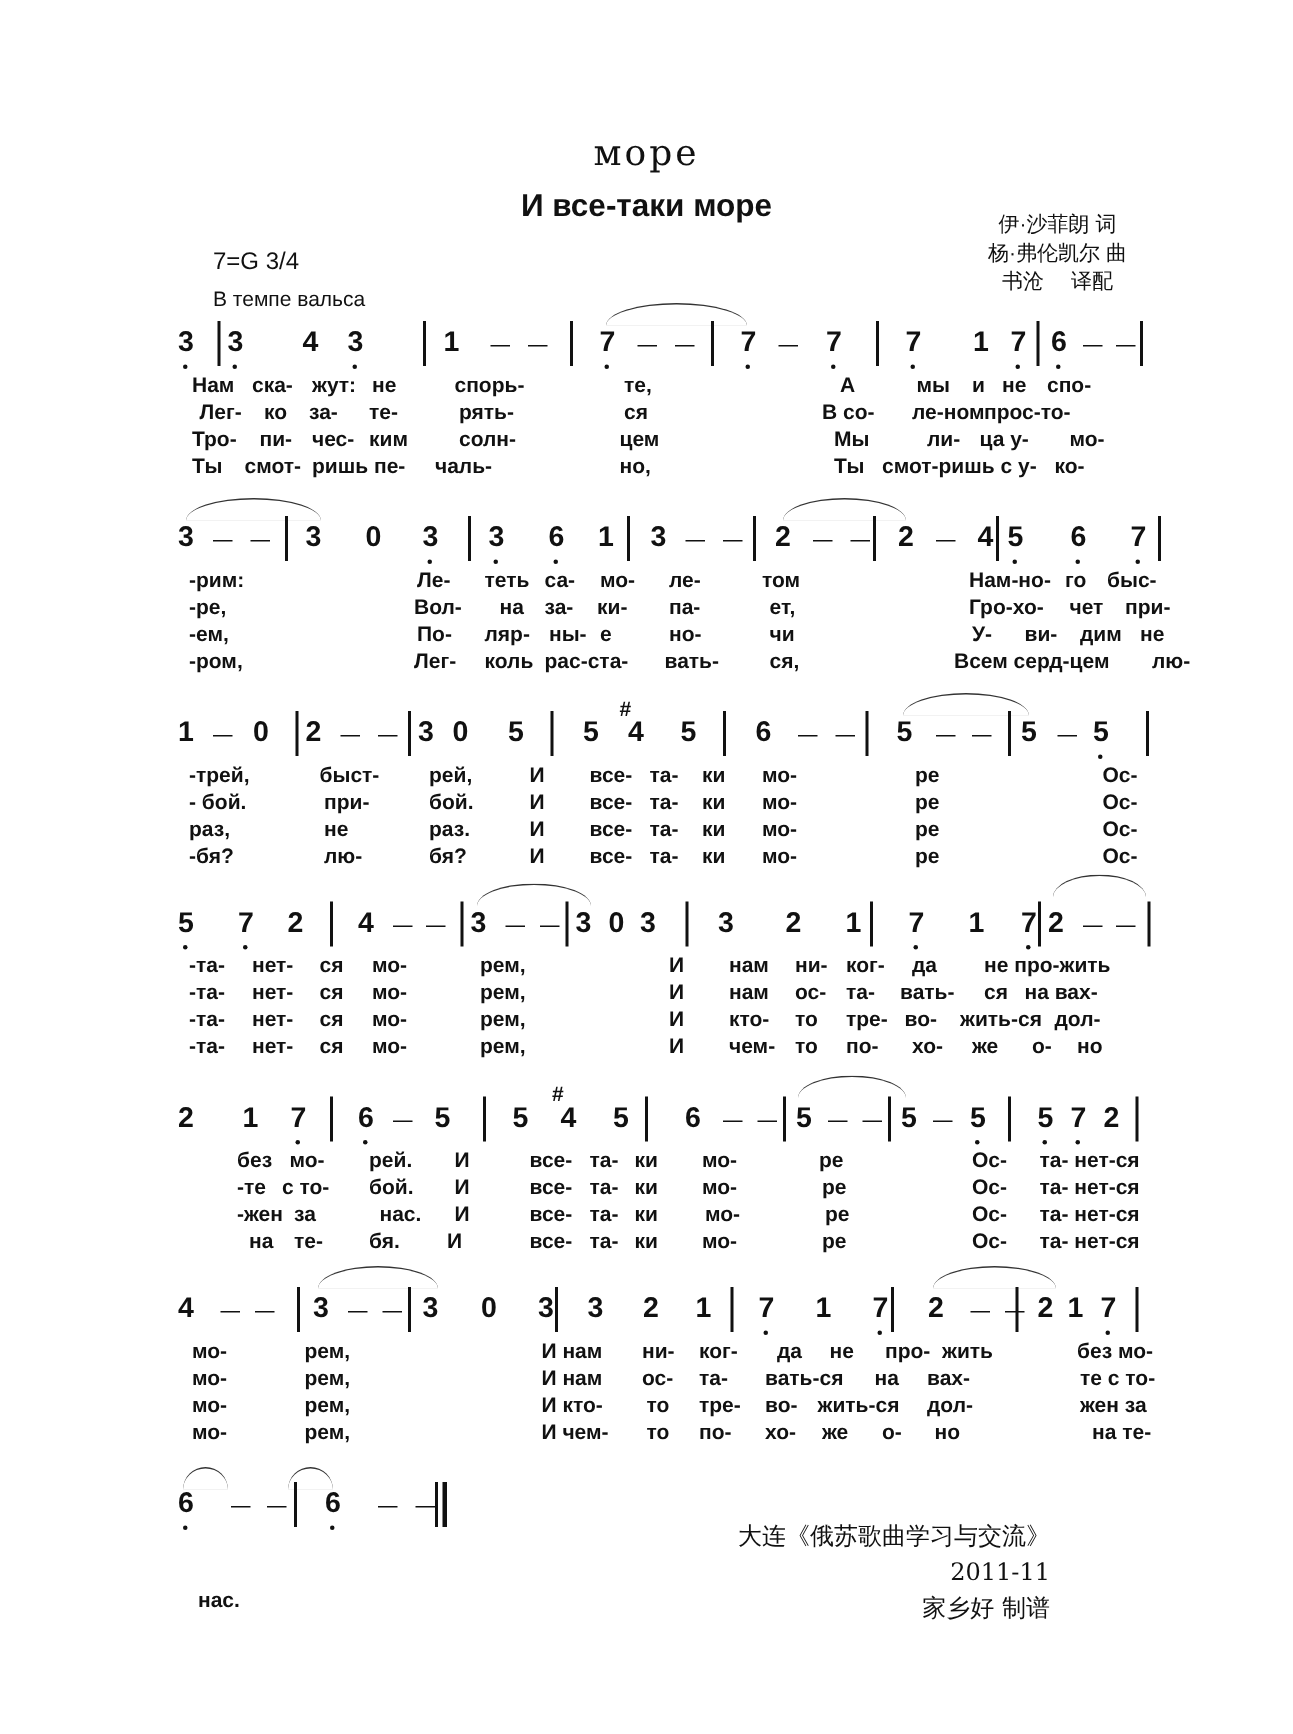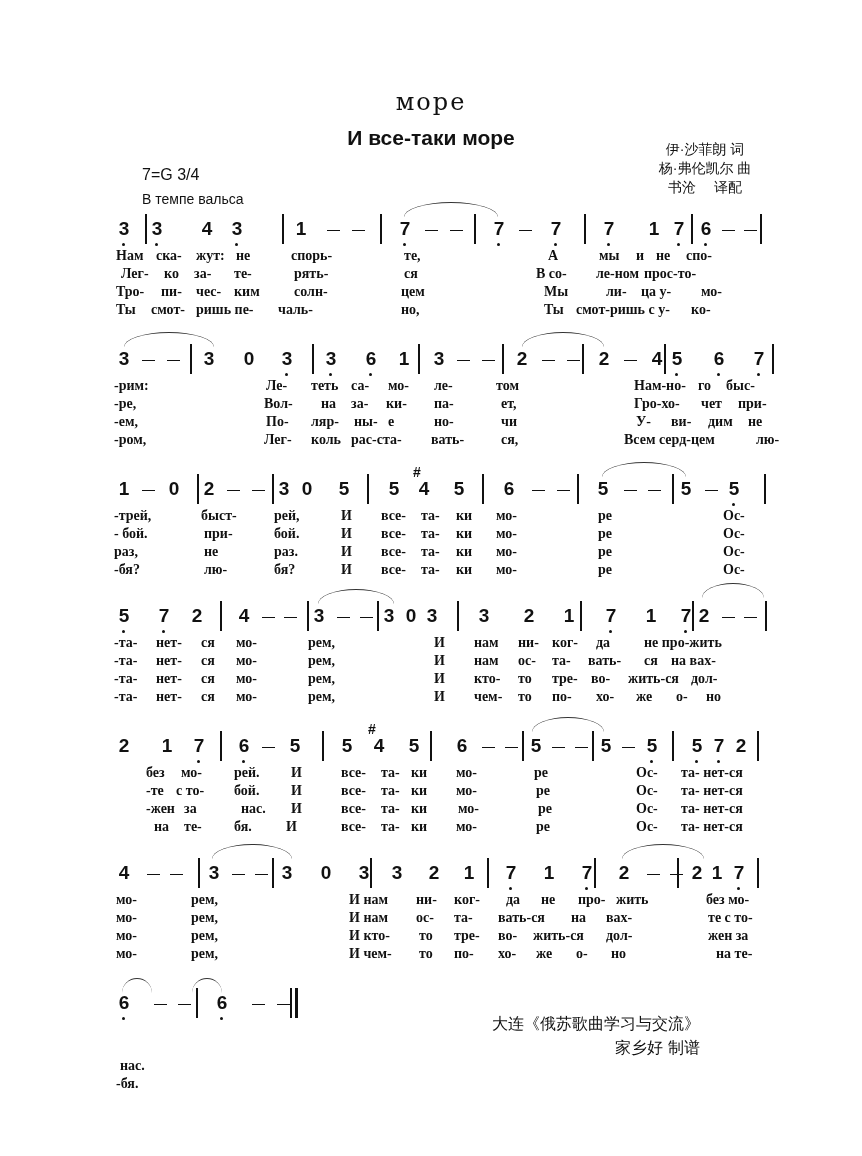"Нам" .lyr { font-family: Liberation Serif, serif -> none; left: 4px -> 16px }
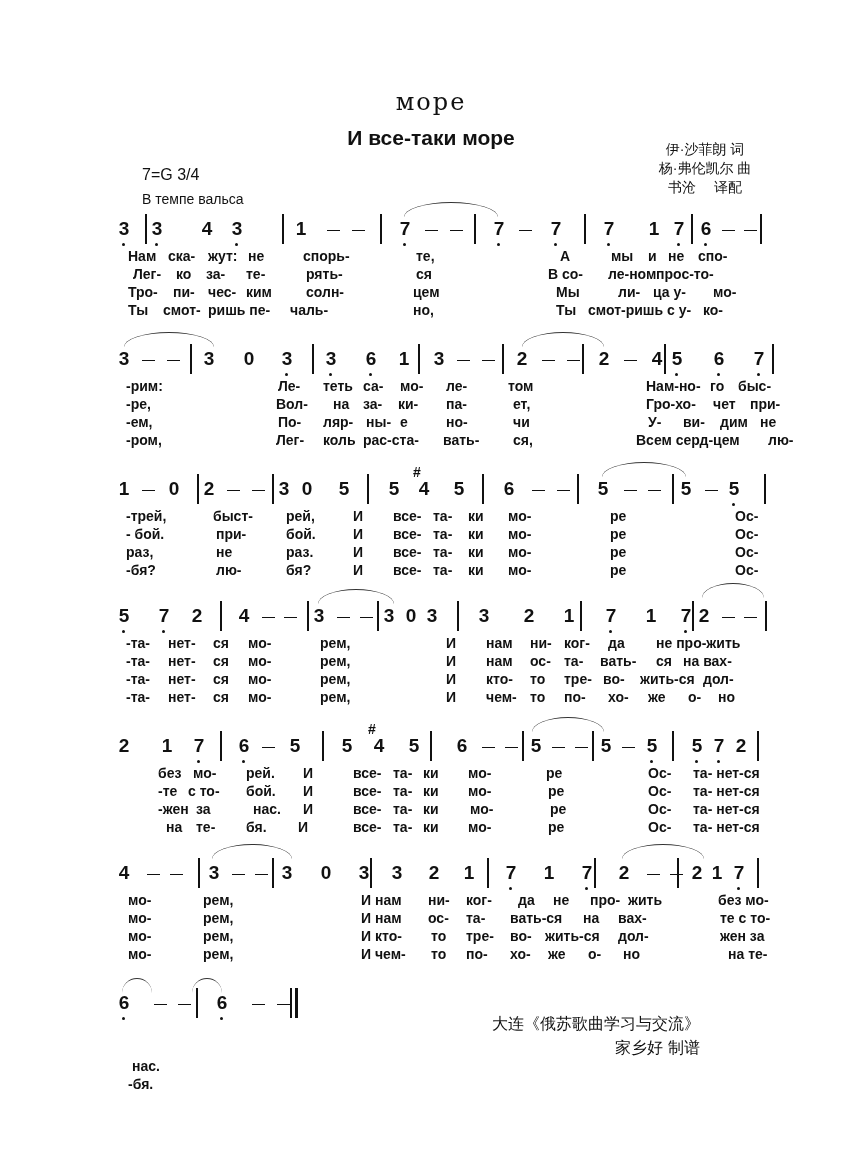"2011-11" div { html: none -> <div>2011-11</div> }
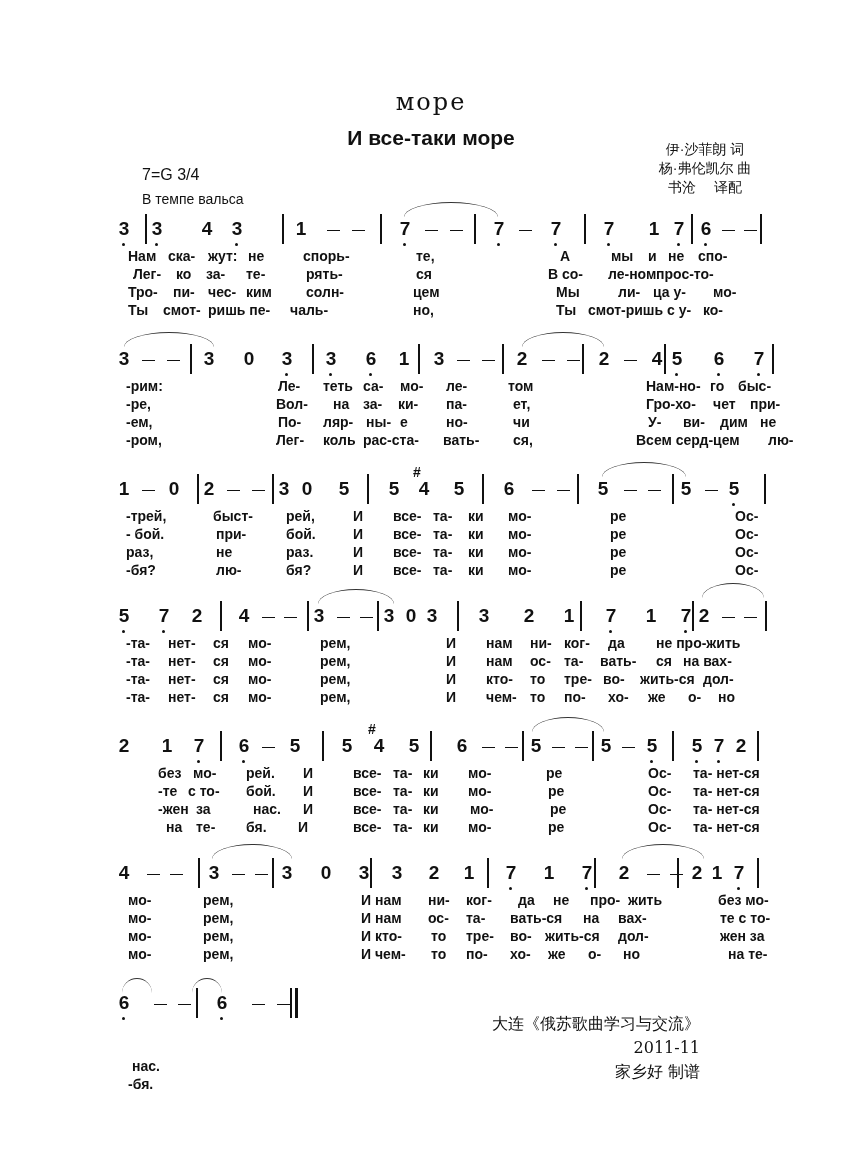"-бя." div.lyr { html: <div><span>-бя.</span></div> -> none }
